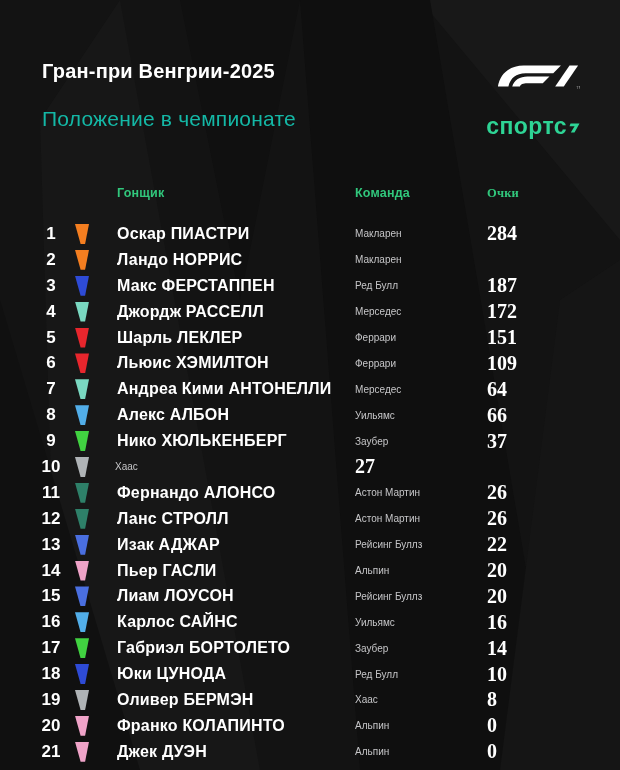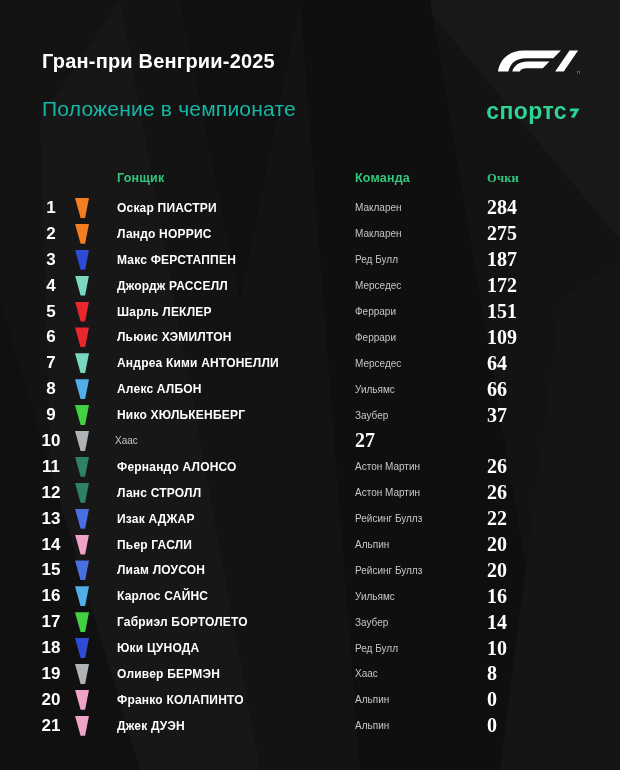"Гран-при Венгрии-2025" .top { align-items: center -> flex-start; padding: 44px 40px 0 42px -> 59px 40px 0 42px }
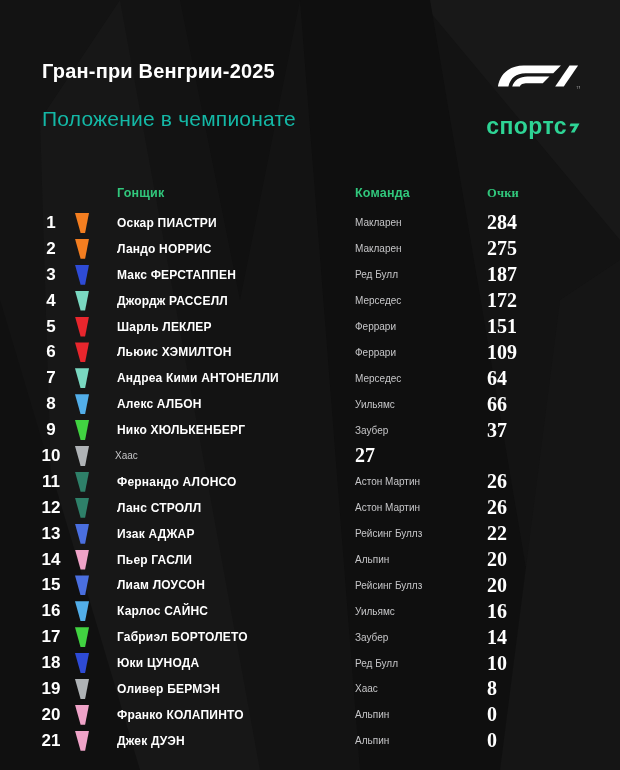"Гонщик" .thead { margin-bottom: 7px -> 18px }
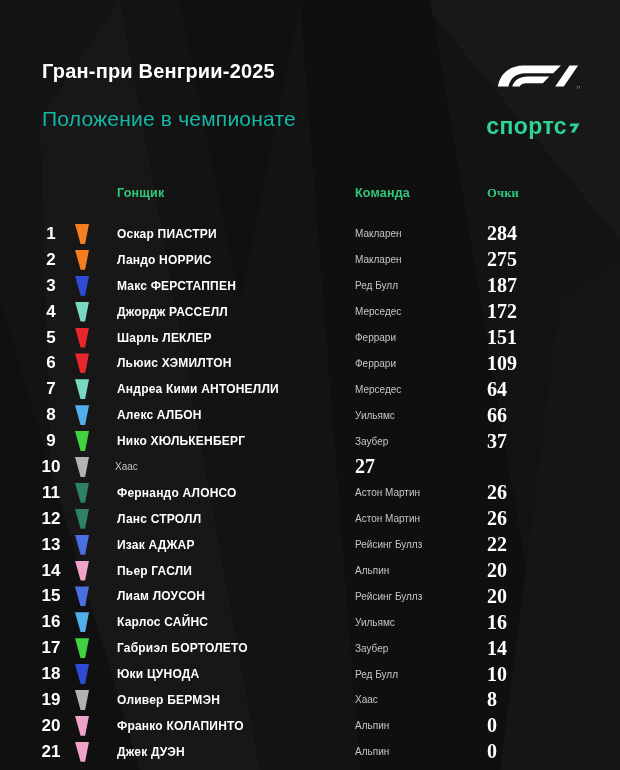"Оскар ПИАСТРИ" .driver { font-size: 12px -> 16px }
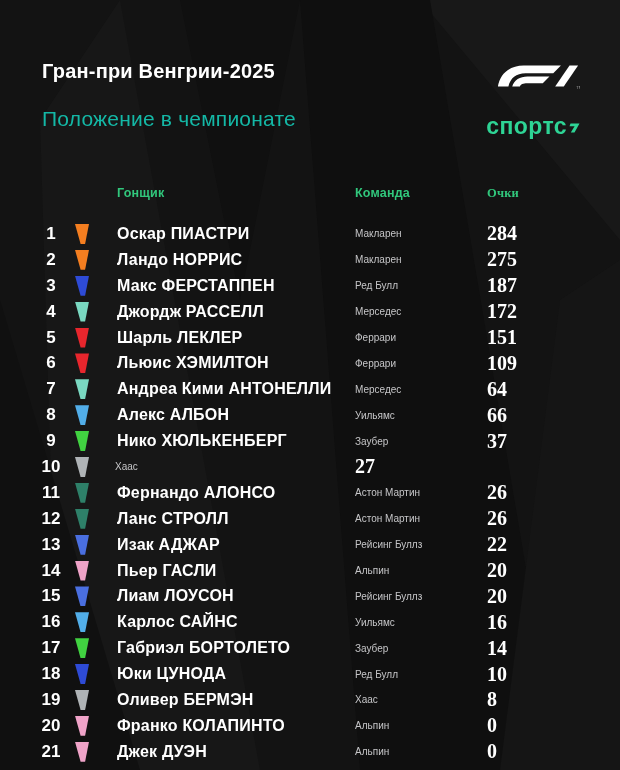"275" span.points { html: <span>275</span> -> none }
